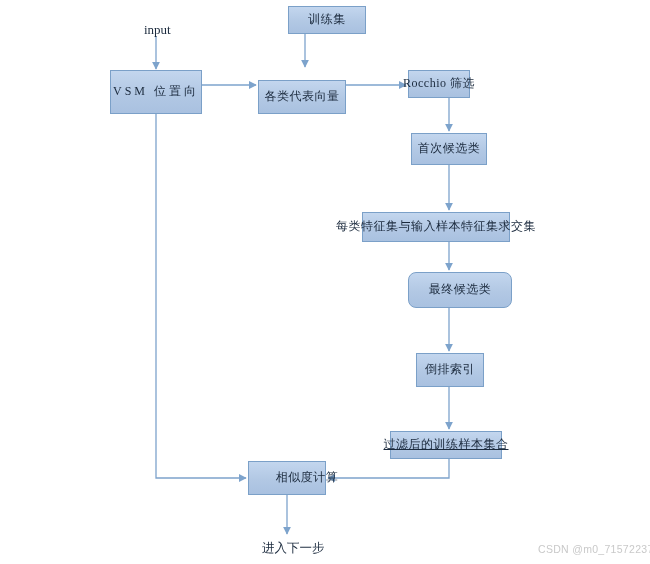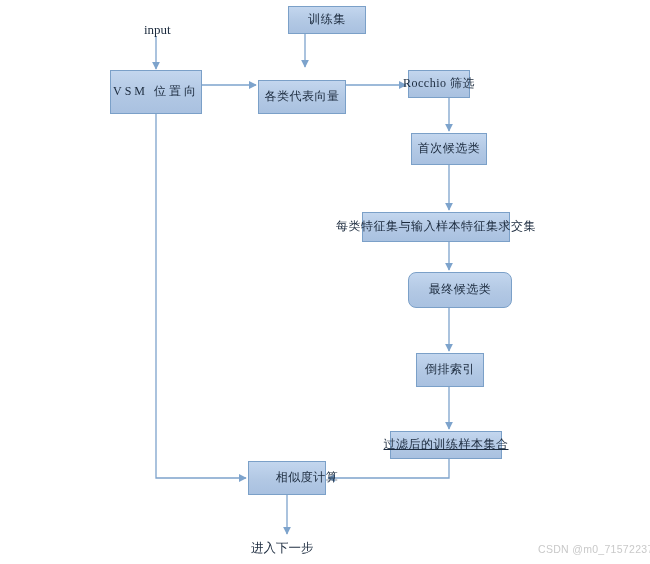"进入下一步" div.free-label { left: 251px -> 262px }
